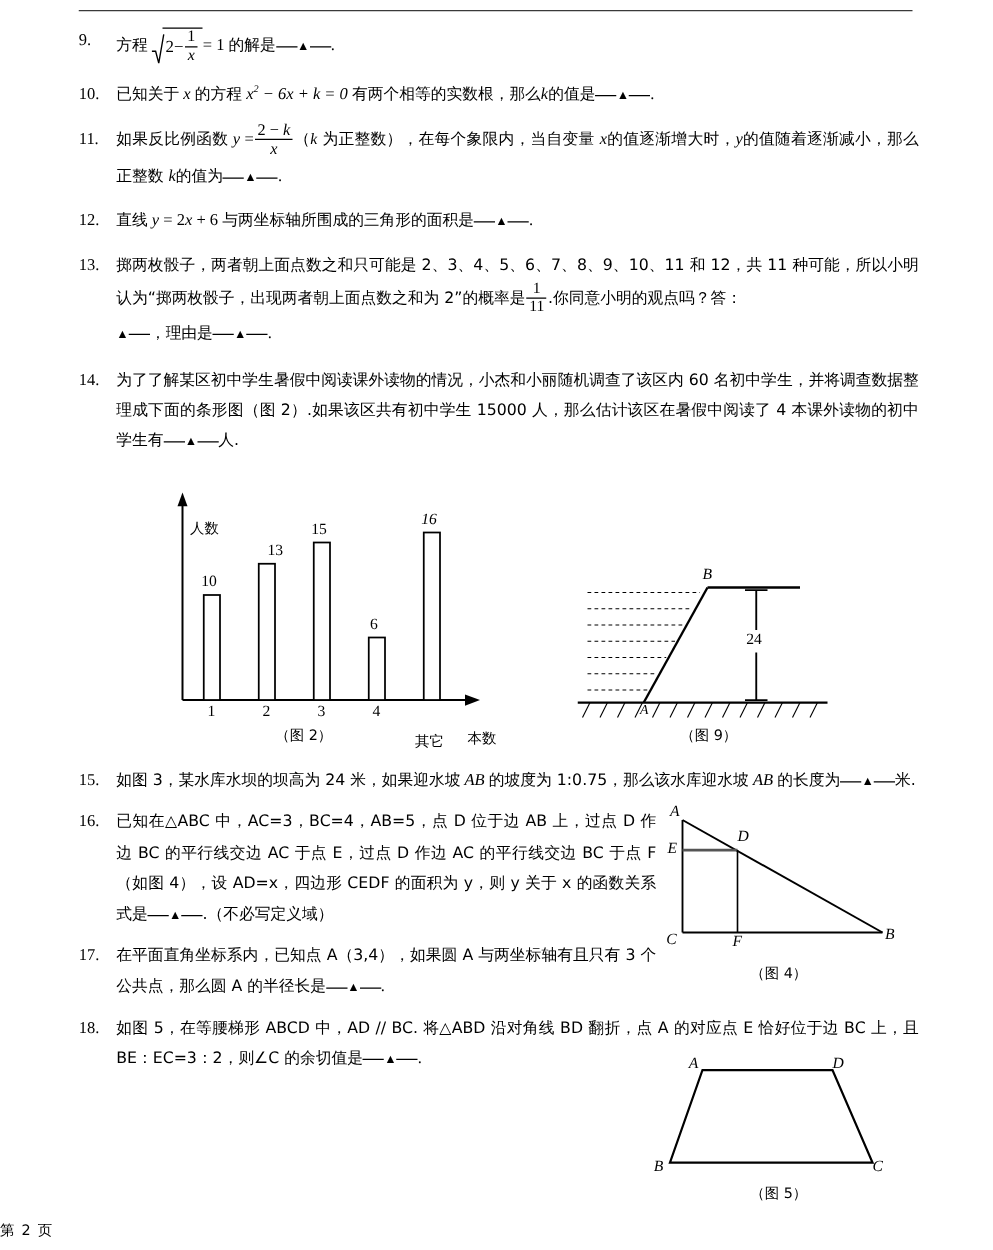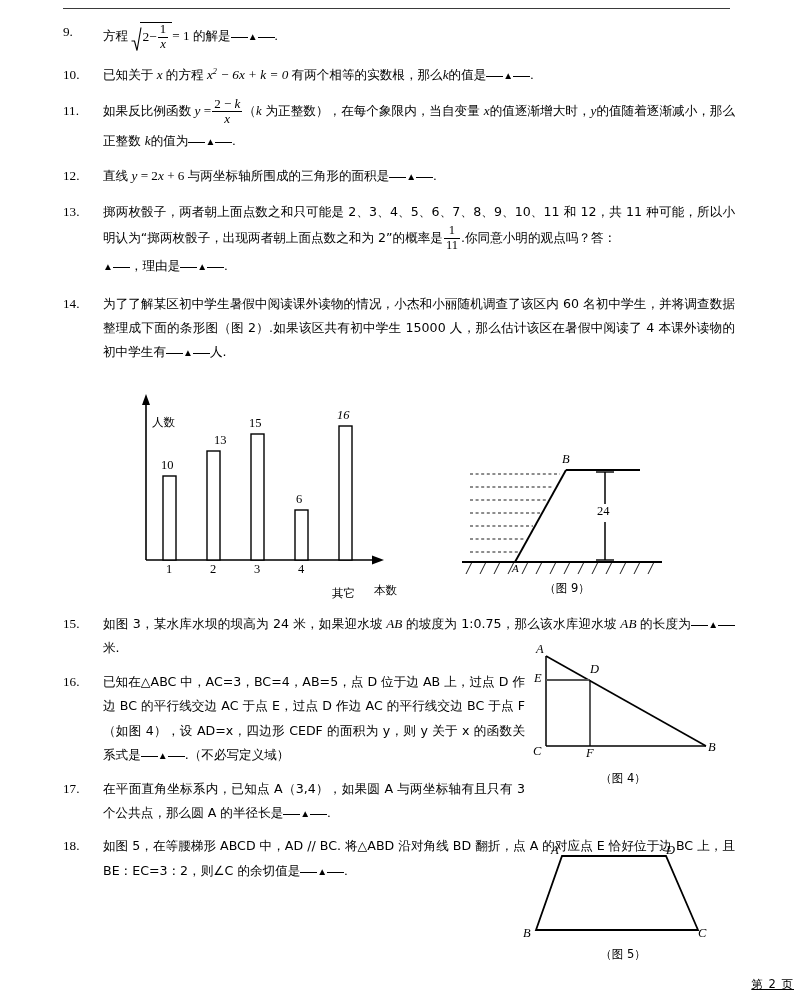"方程 2−" .prob .body { margin-left: 40px -> 30px }
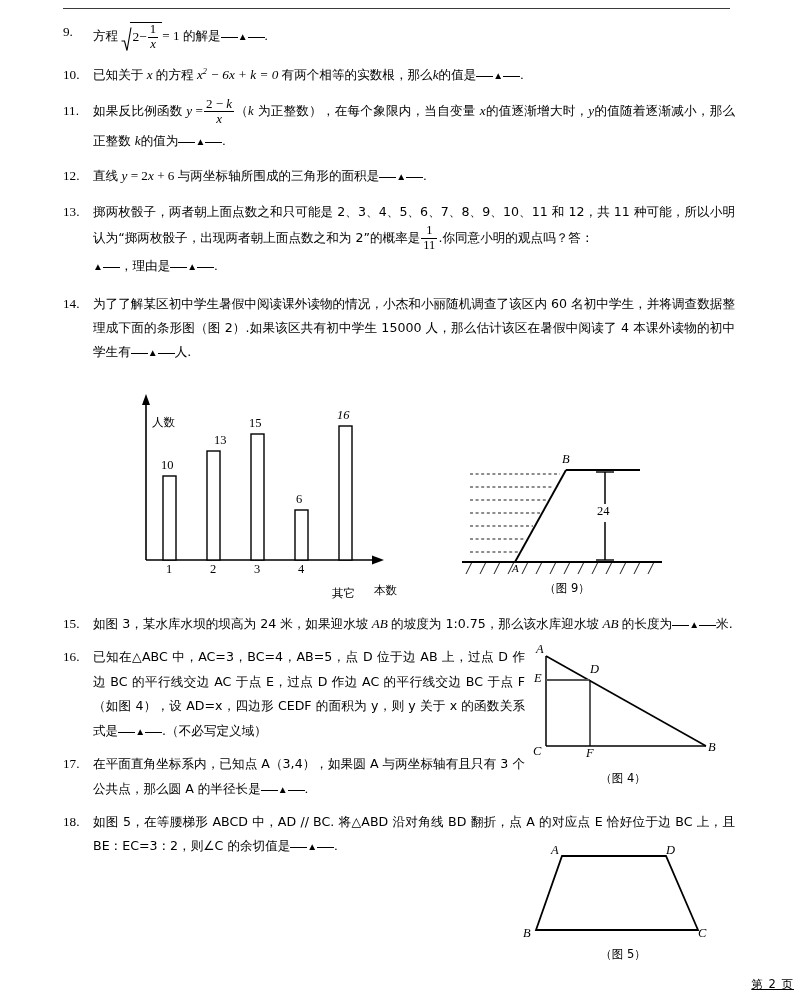"（图 2）" div.fig-caption { html: none -> <div>（图 2）</div> }
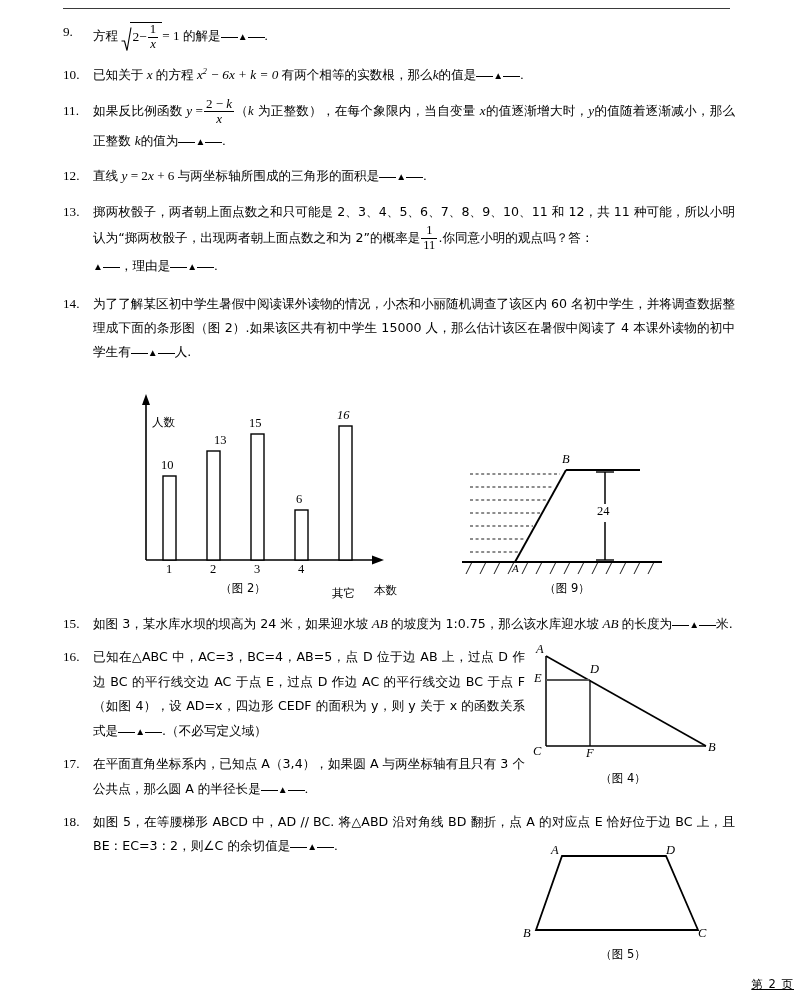"第 2 页" .footer { text-align: right -> left; text-decoration: underline -> none }
